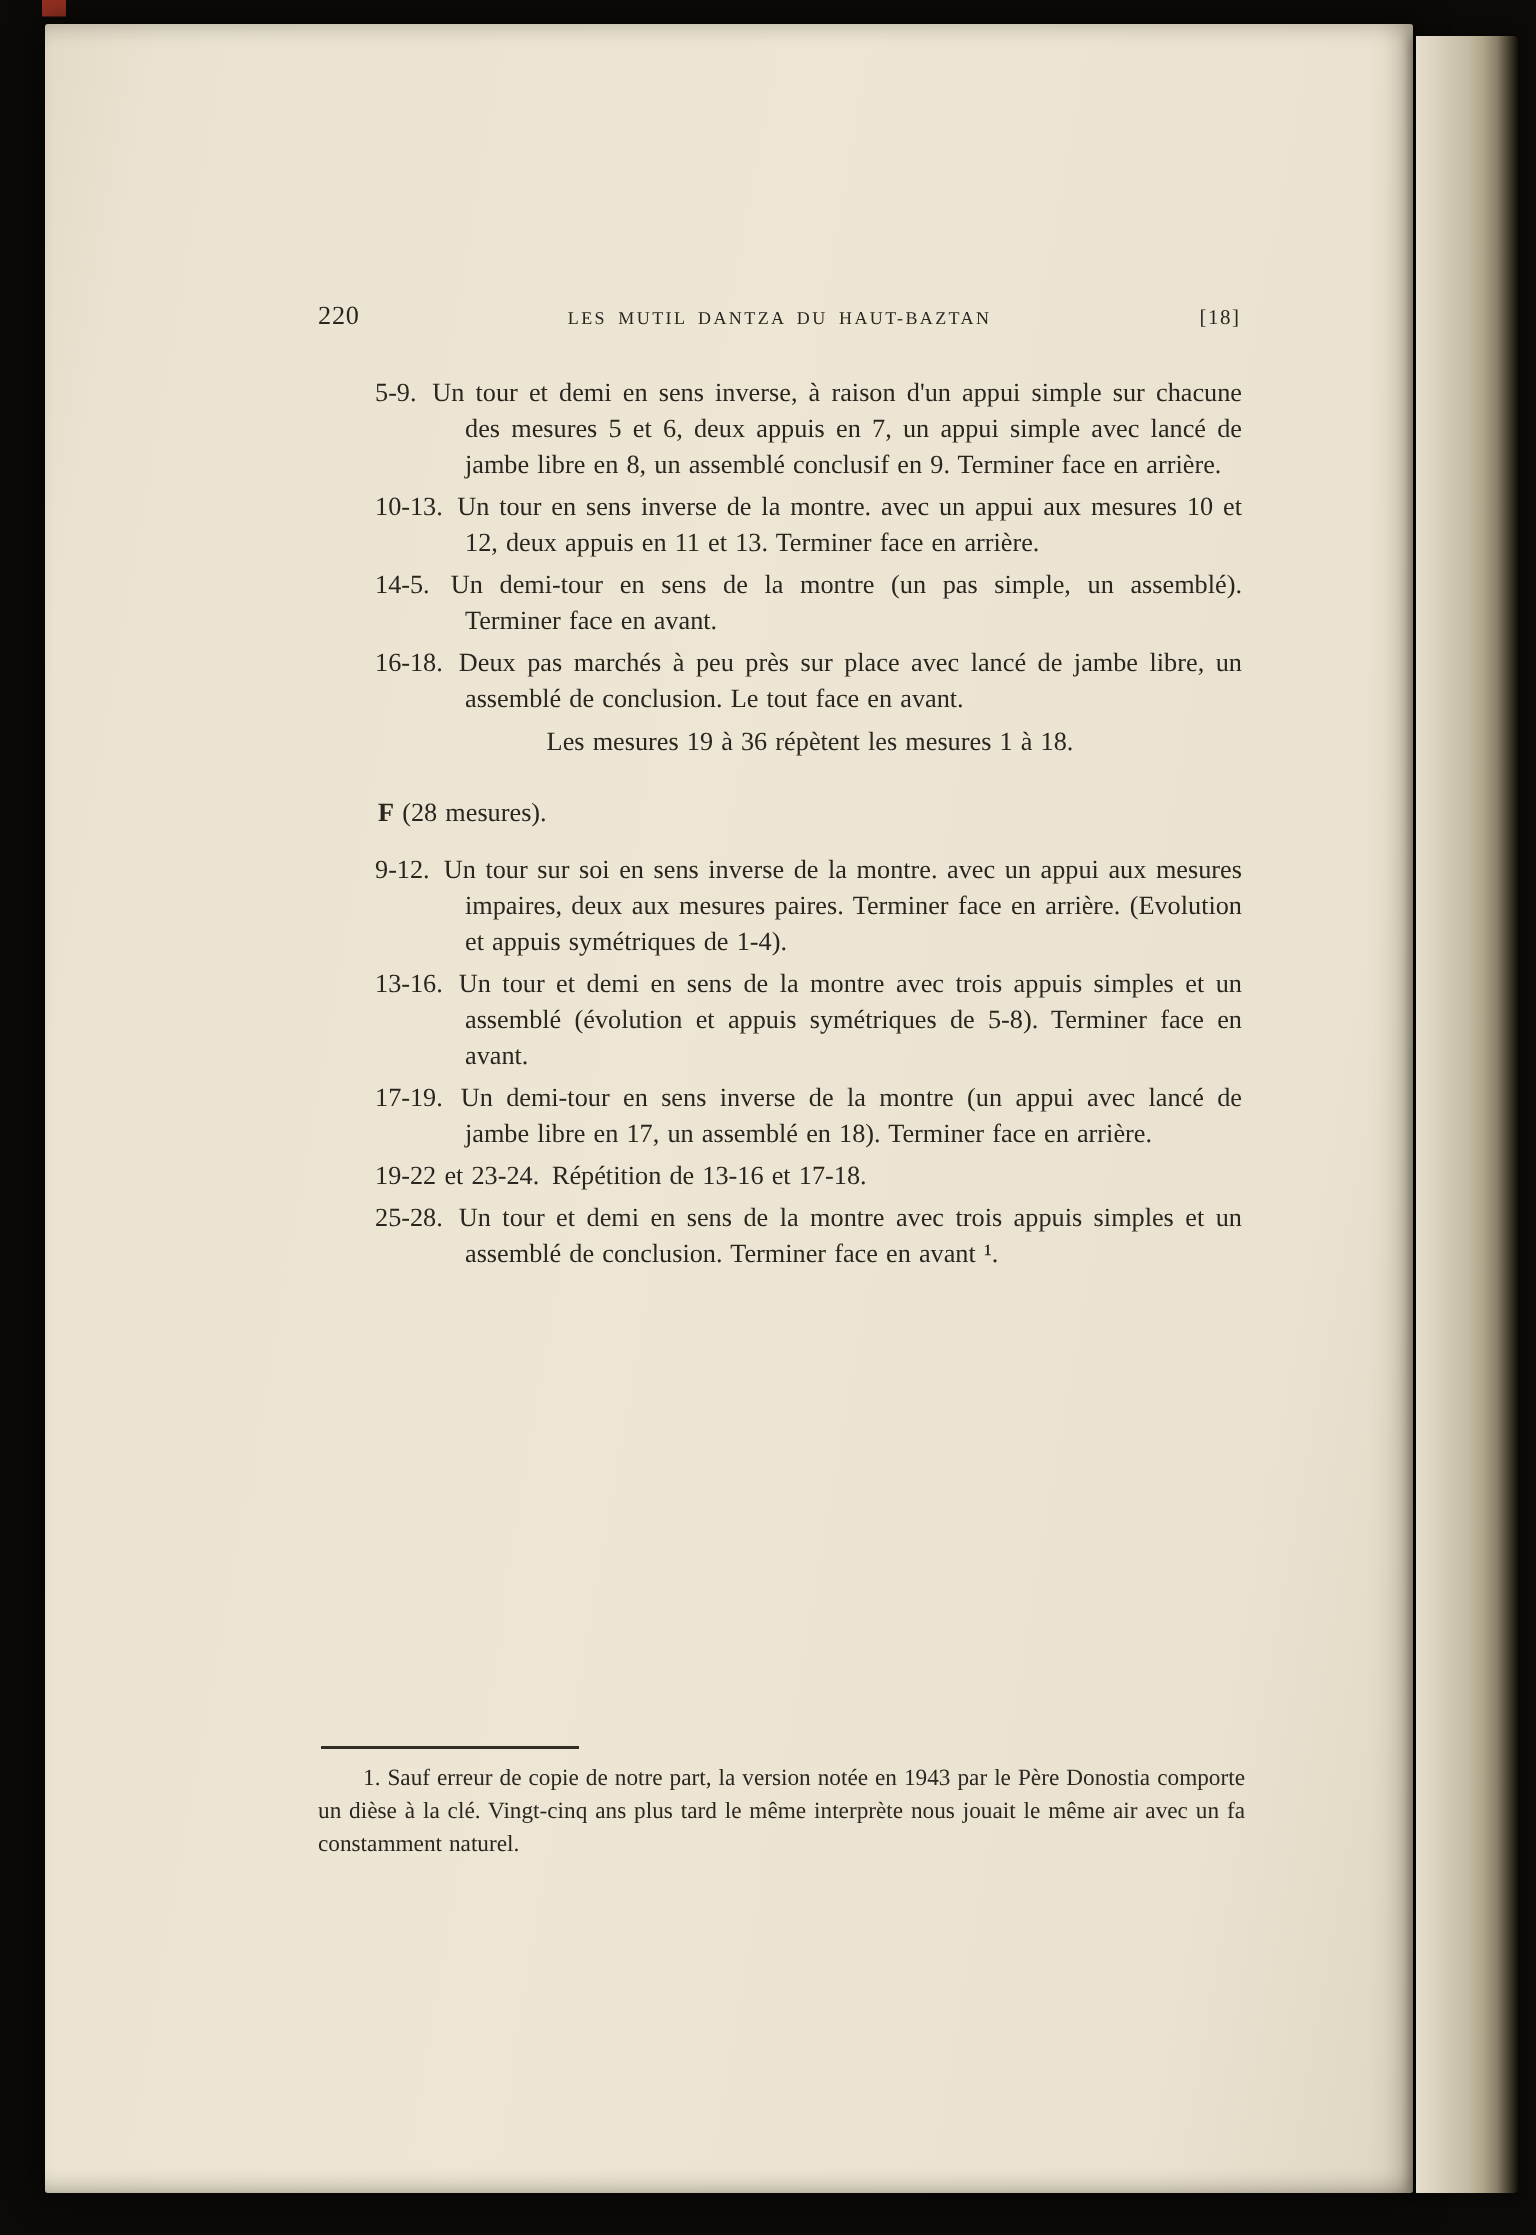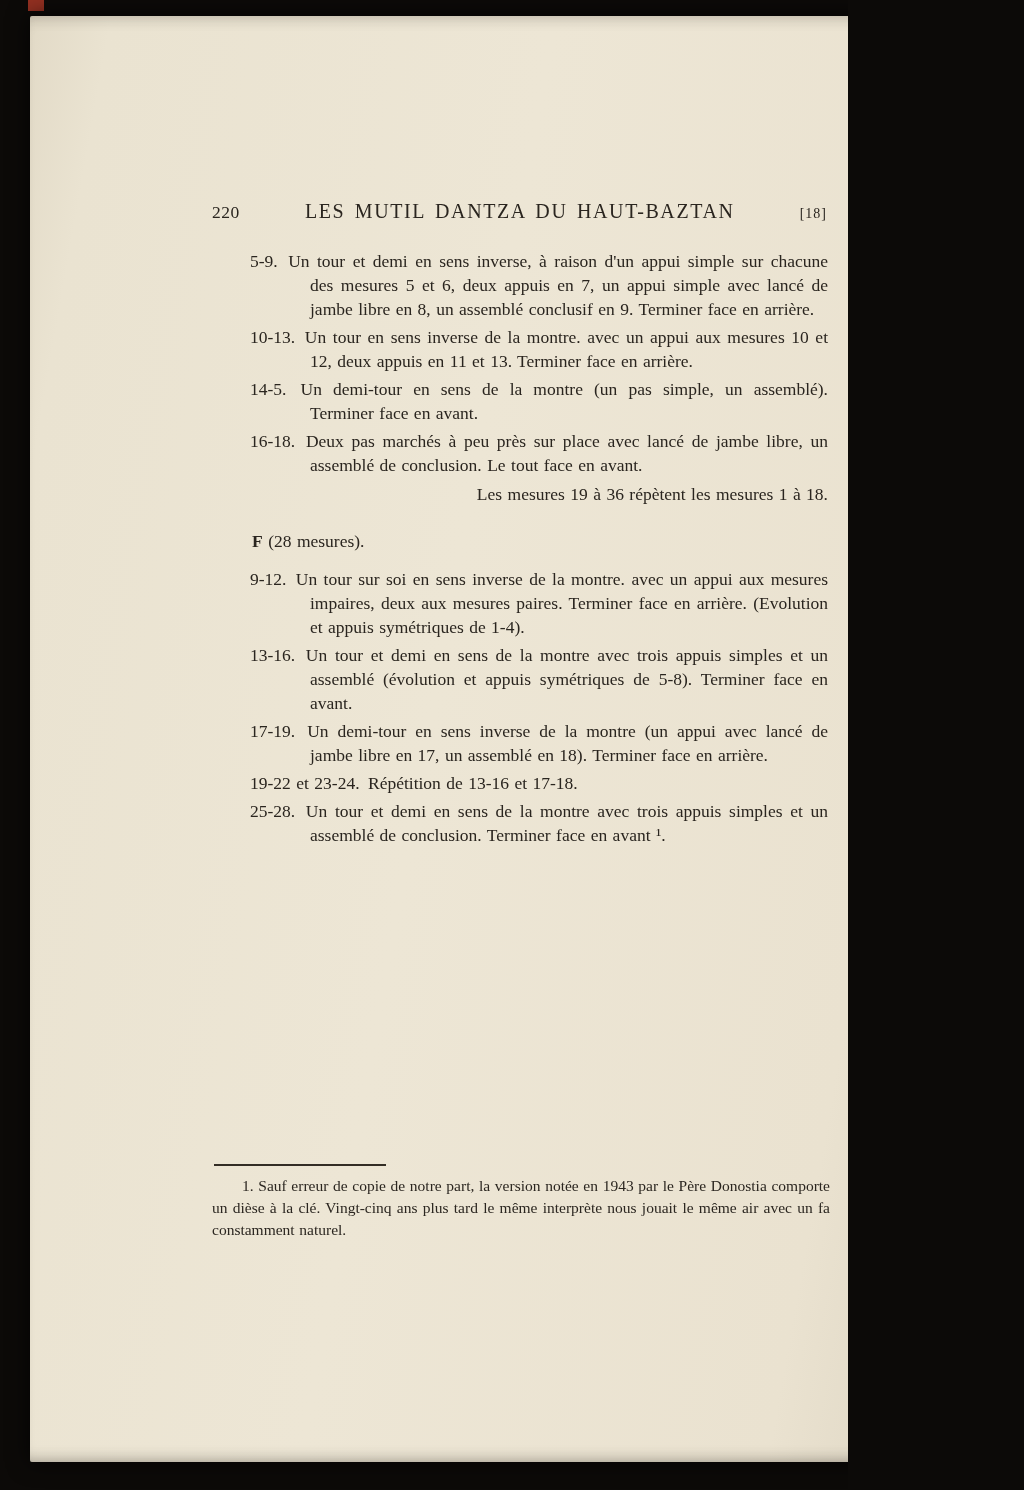"220" .scan { width: 848px -> 1024px }
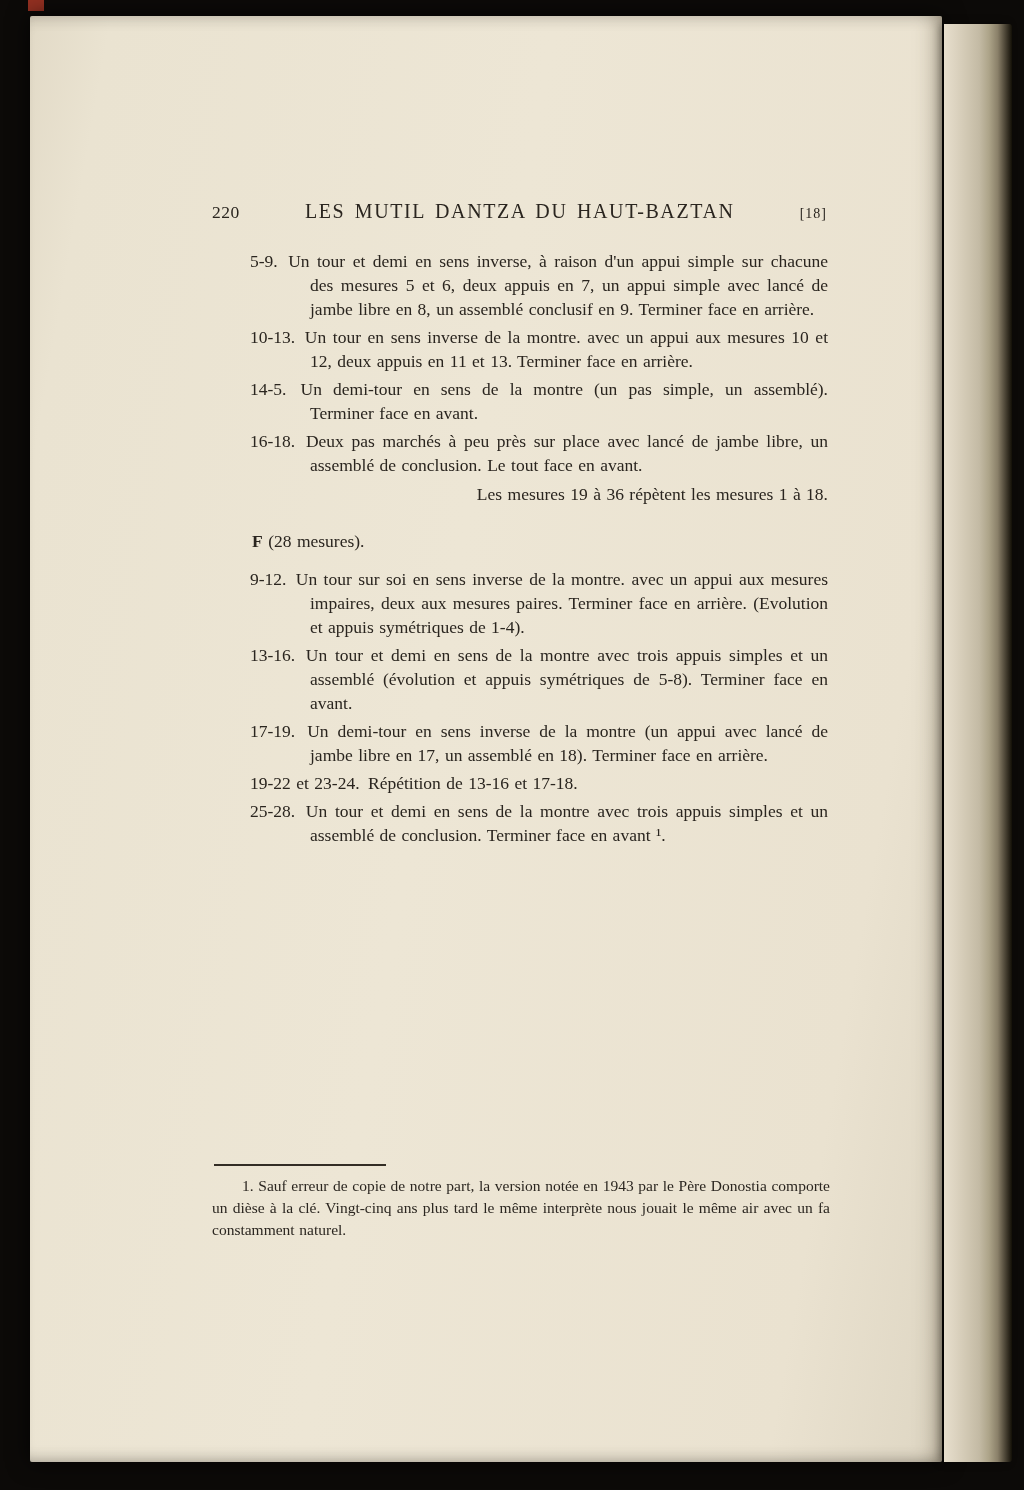"LES MUTIL DANTZA DU HAUT-BAZTAN" .runtitle { font-size: 20px -> 12px }
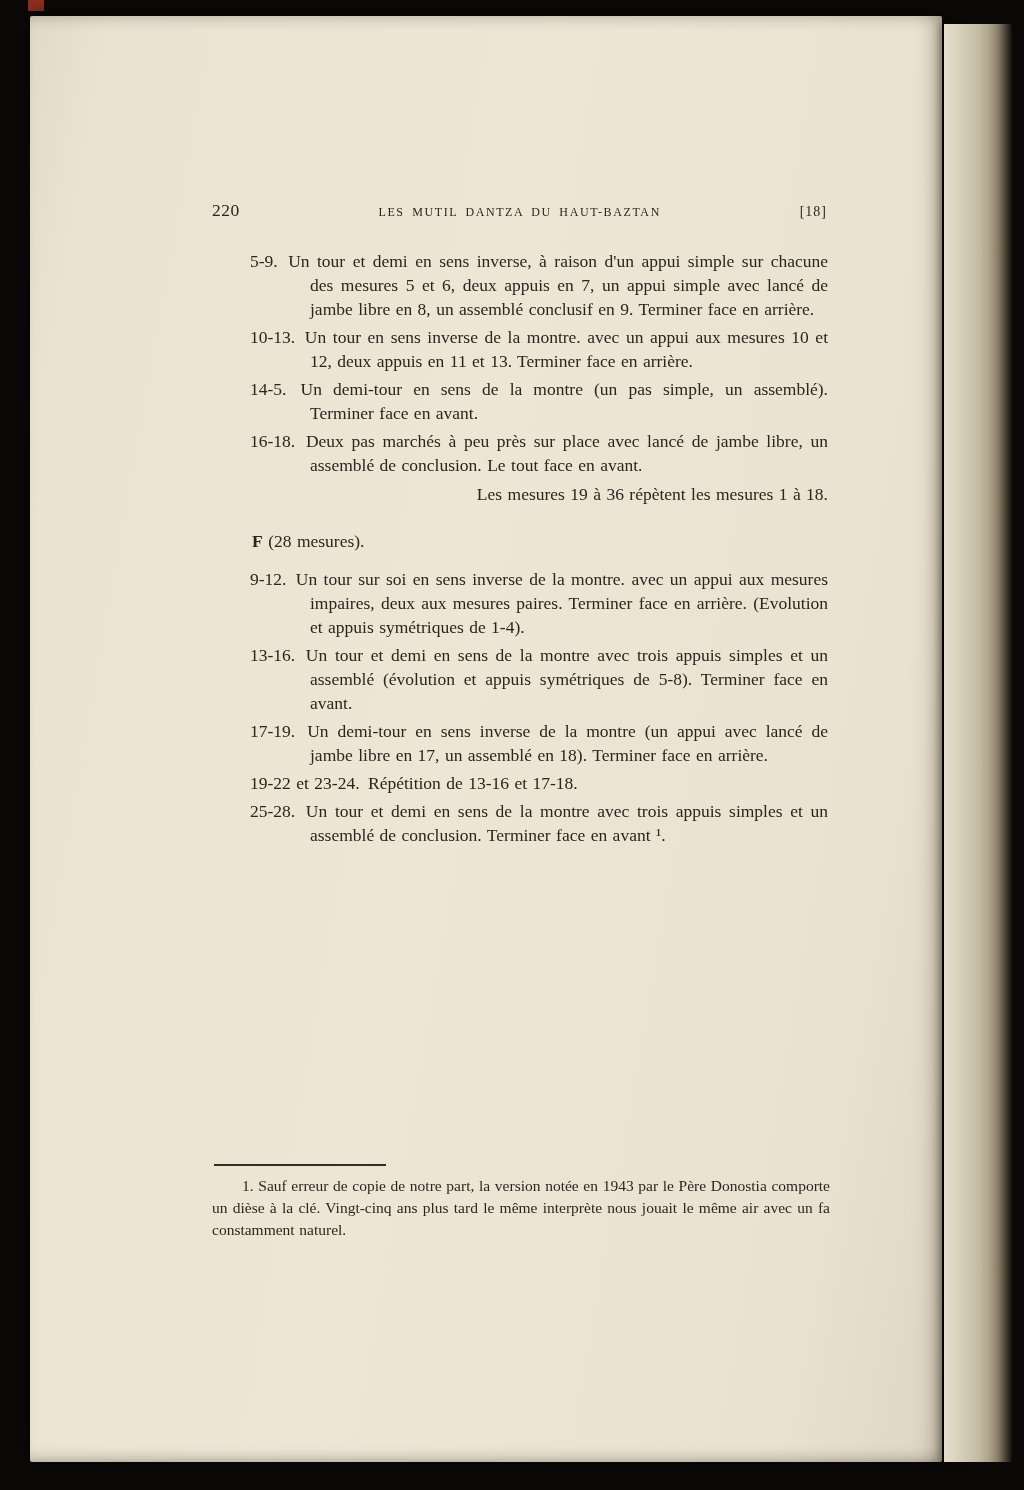"Les mesures 19 à 36" .interlude { text-align: right -> center }
